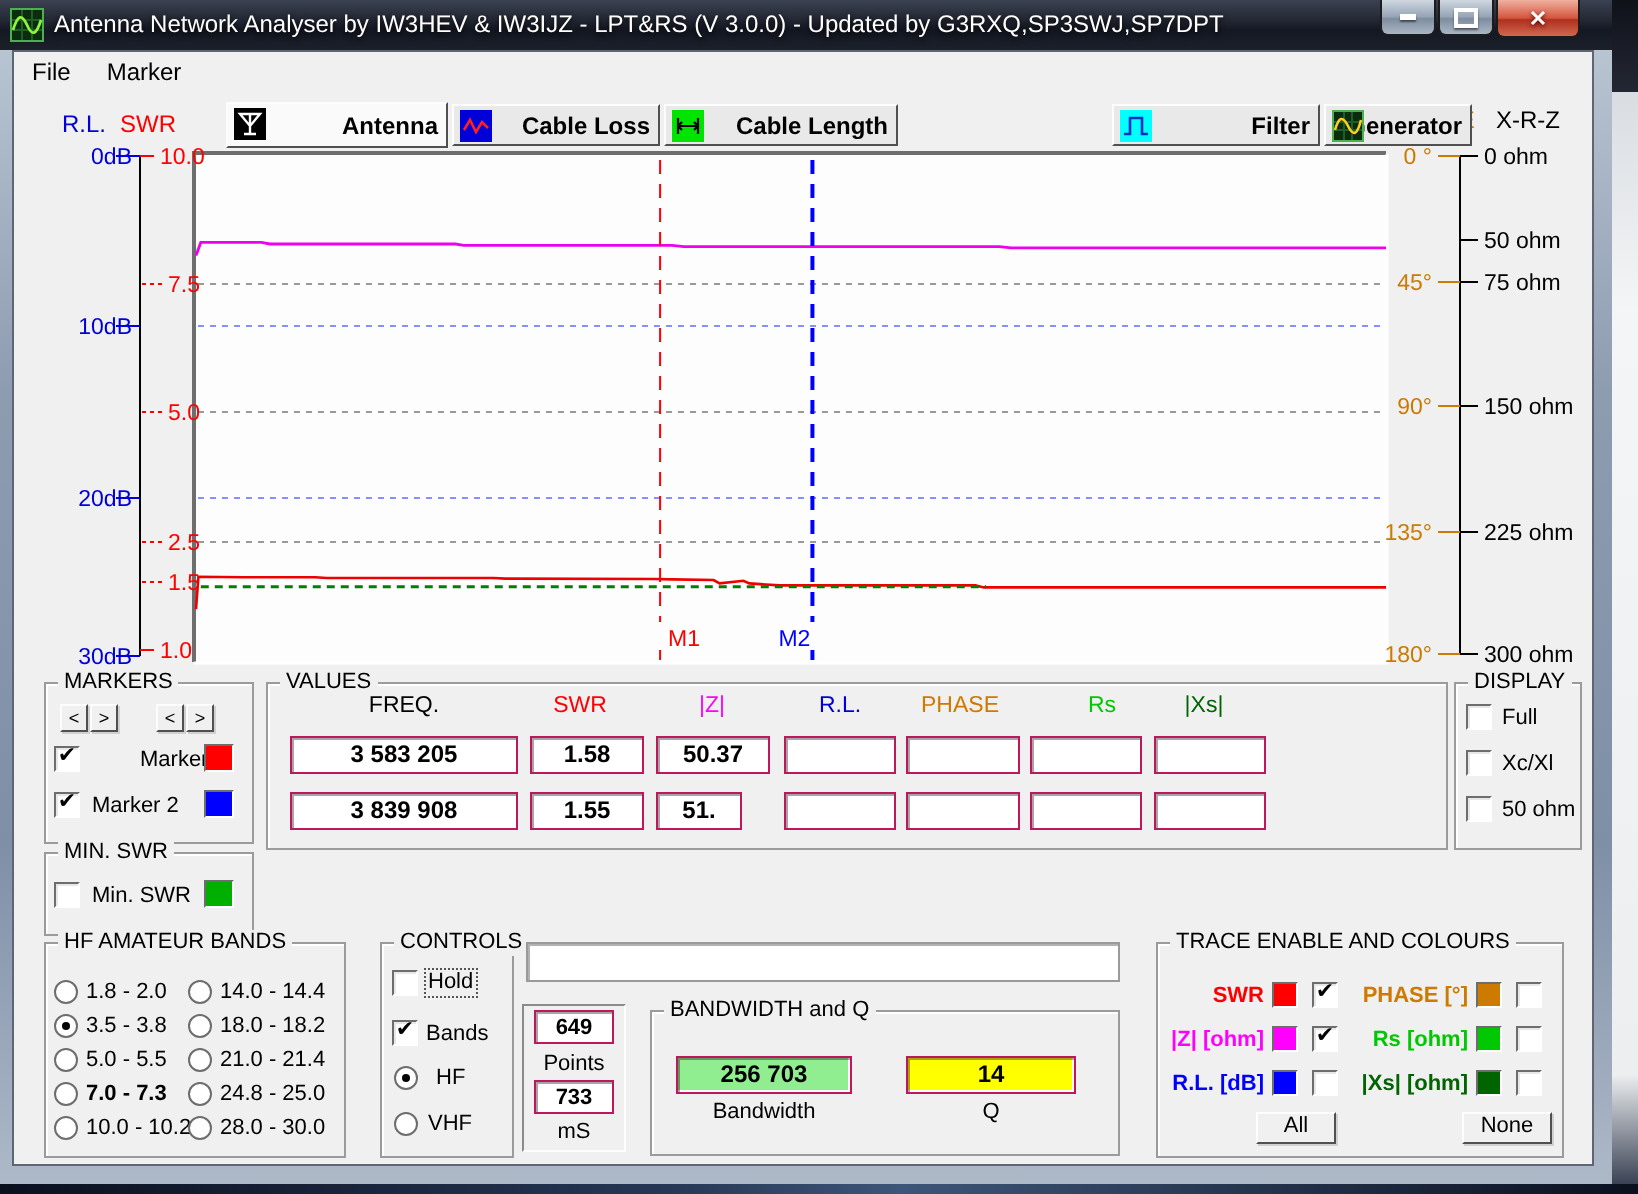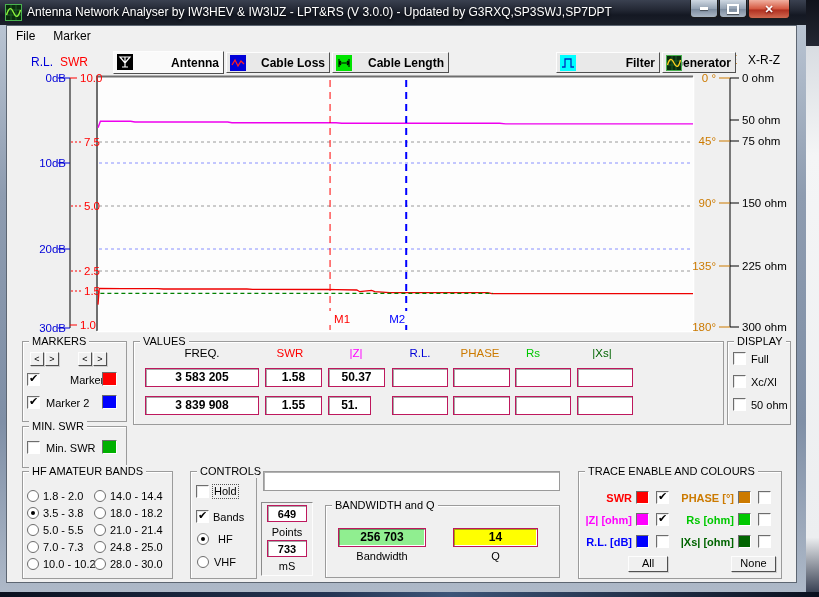"Rs" div.abs { left: 513px -> 531px }
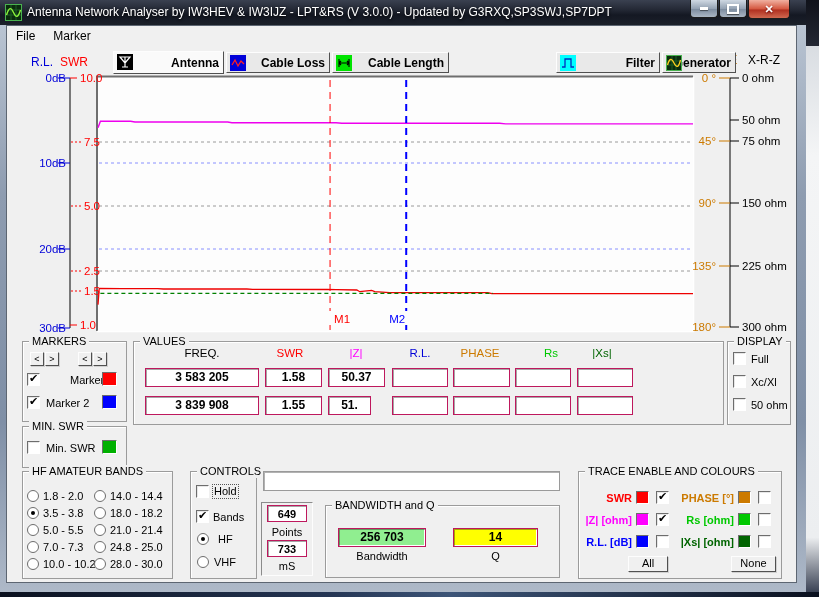"7.0 - 7.3" div.abs { font-weight: none -> bold }
